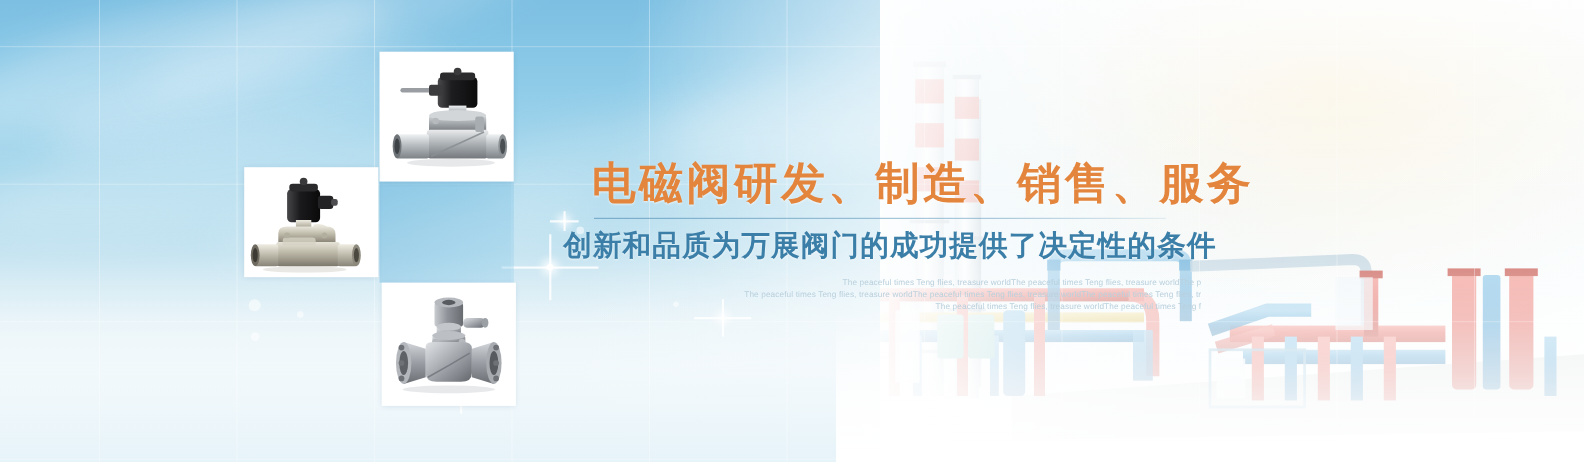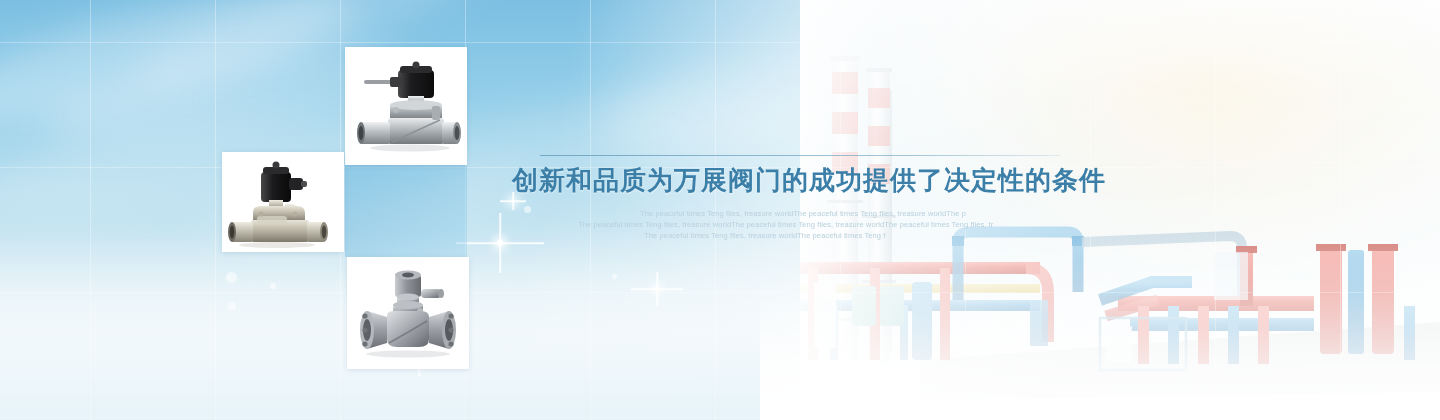"电磁阀研发、制造、销售、服务" div.headline { html: none -> <div>电磁阀研发、制造、销售、服务</div> }
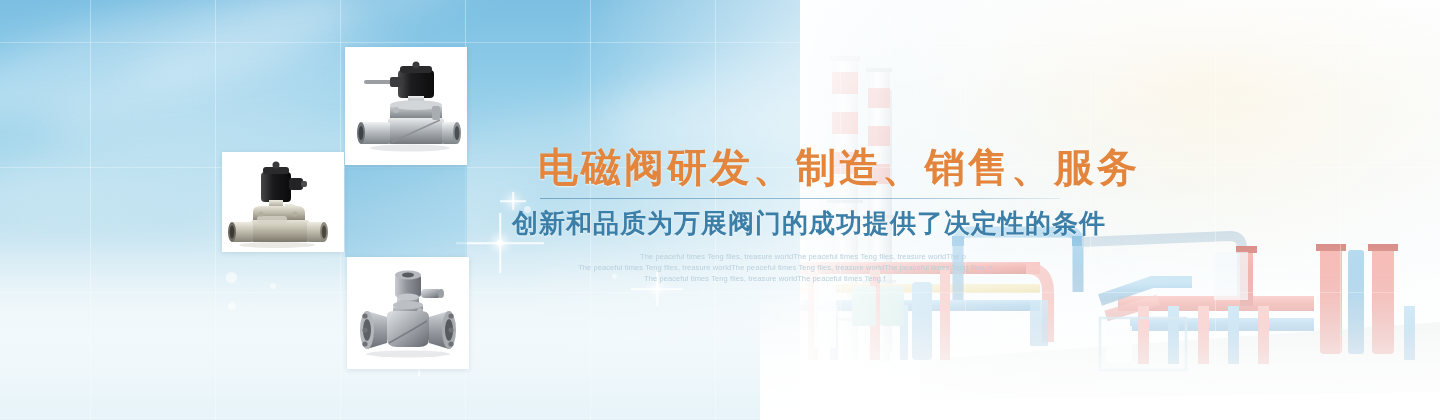"The peaceful times Teng flies," .blurb { text-align: left -> right }
